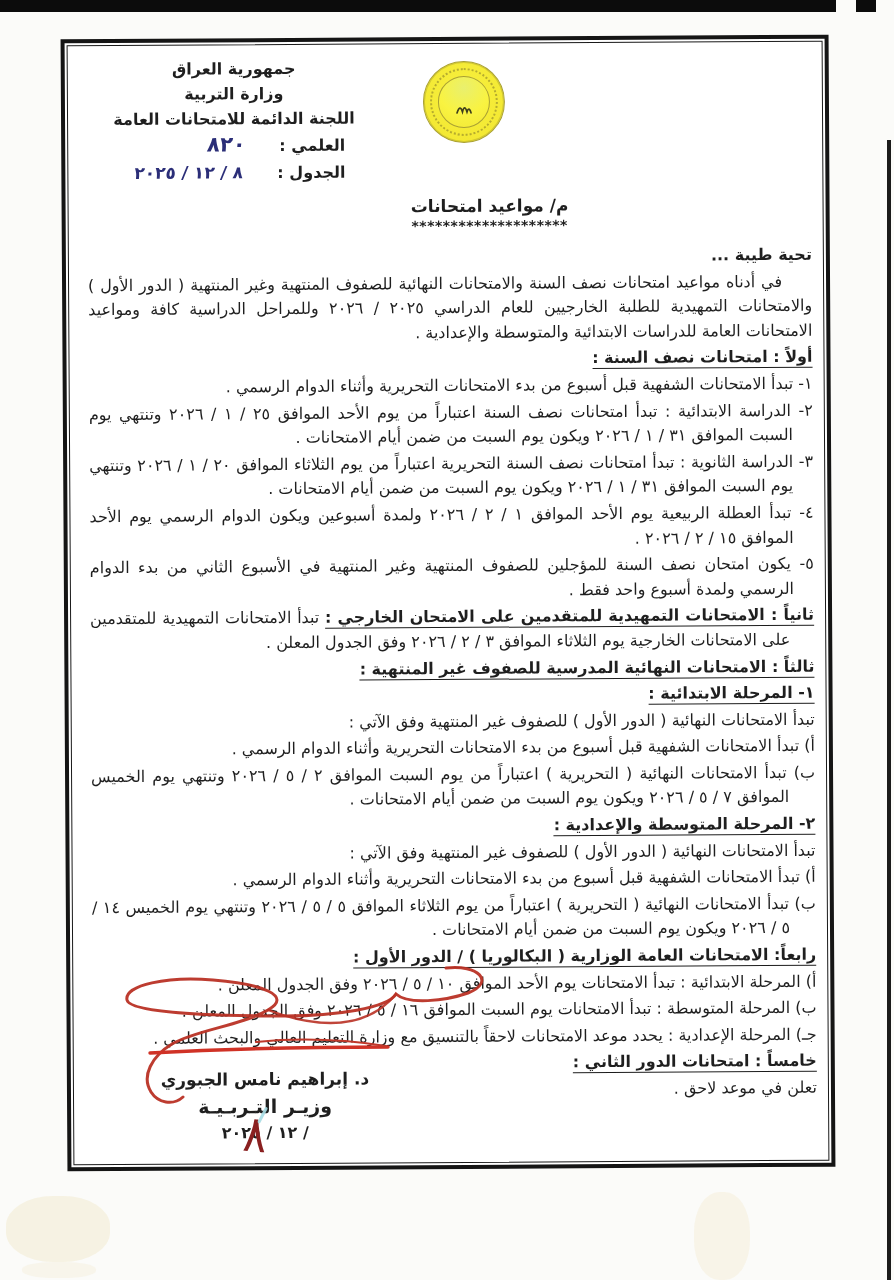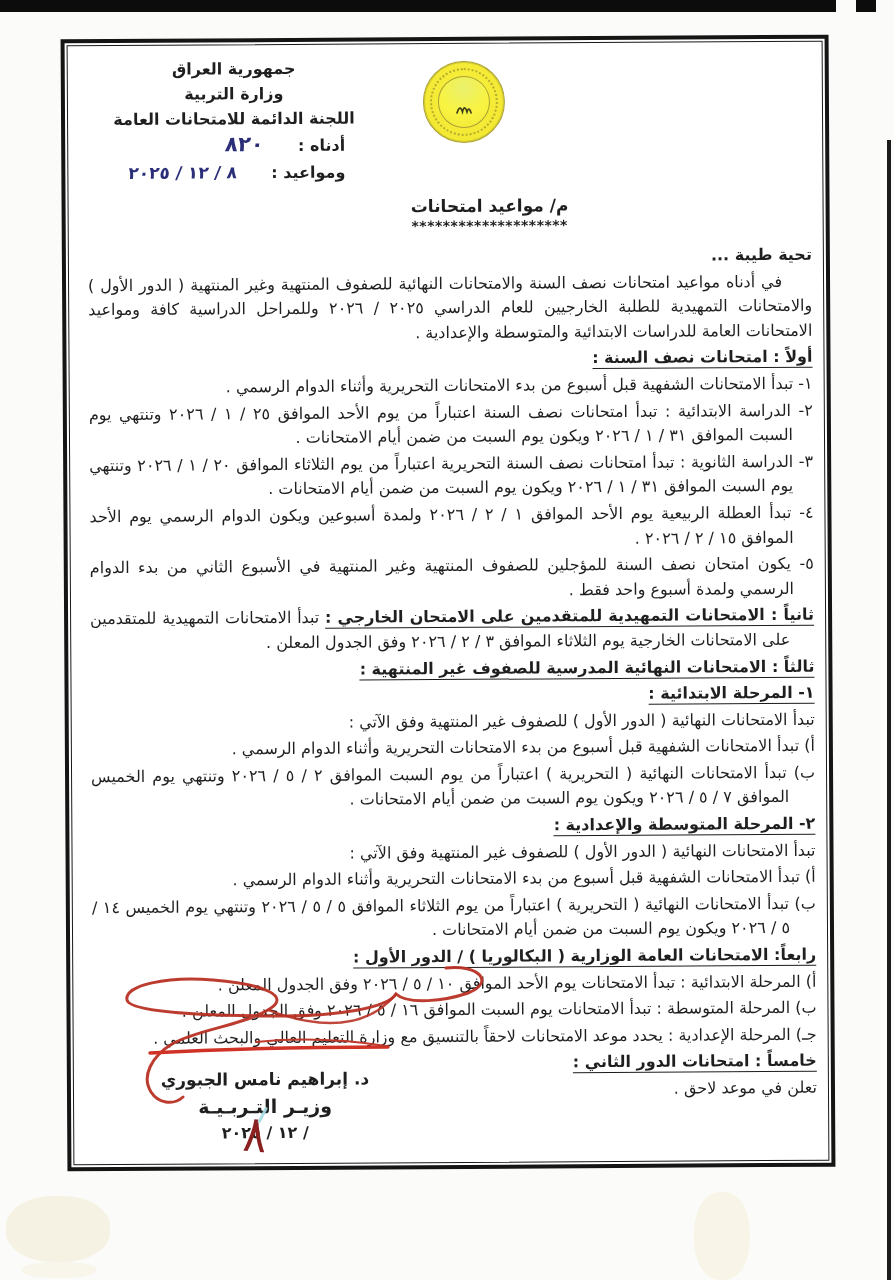"أدناه :" span { text: أدناه -> العلمي }
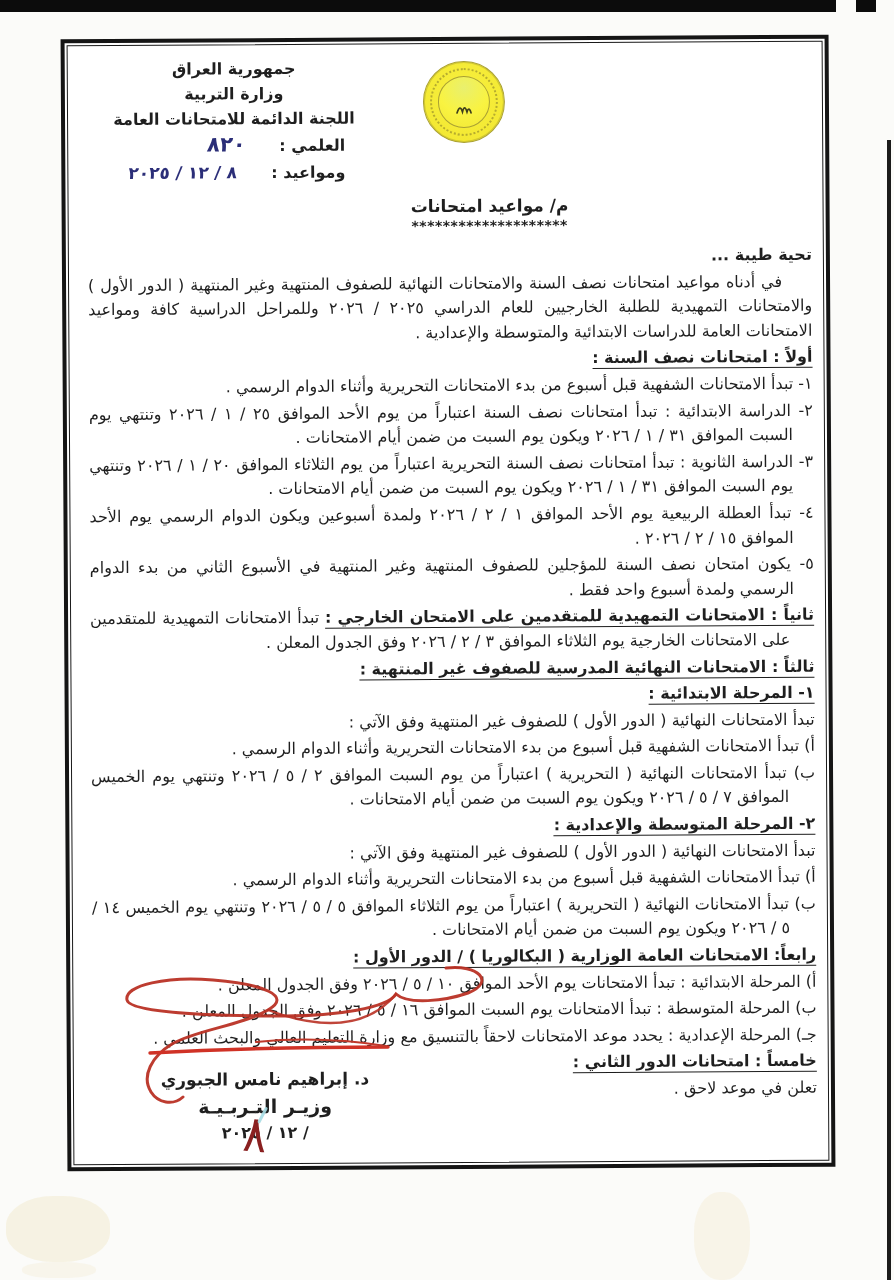"ومواعيد :" span { text: ومواعيد -> الجدول }
